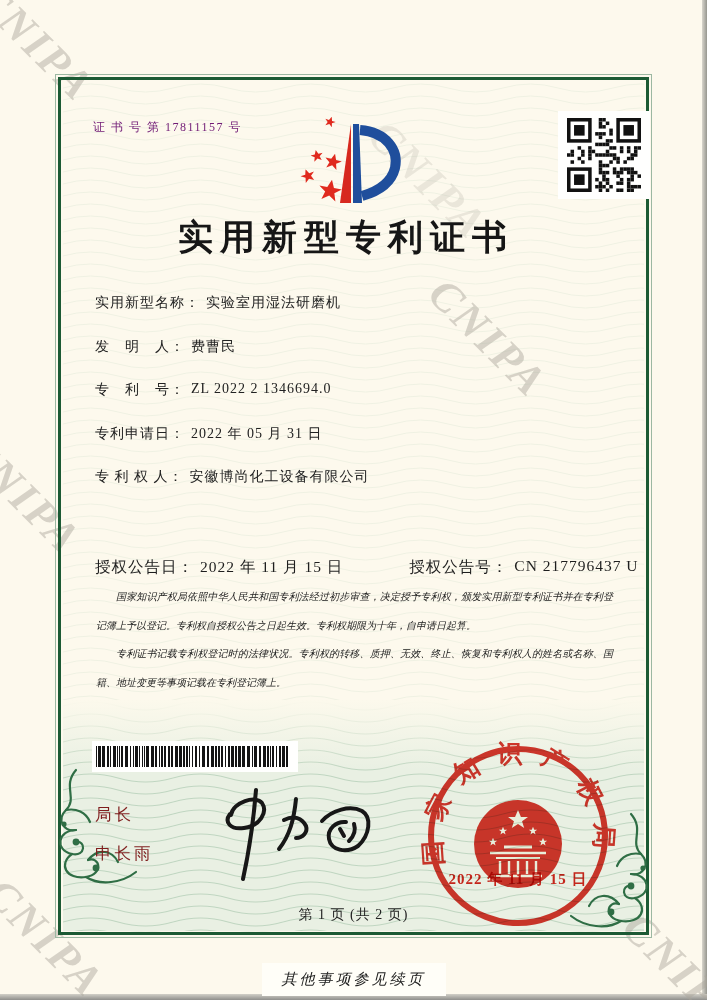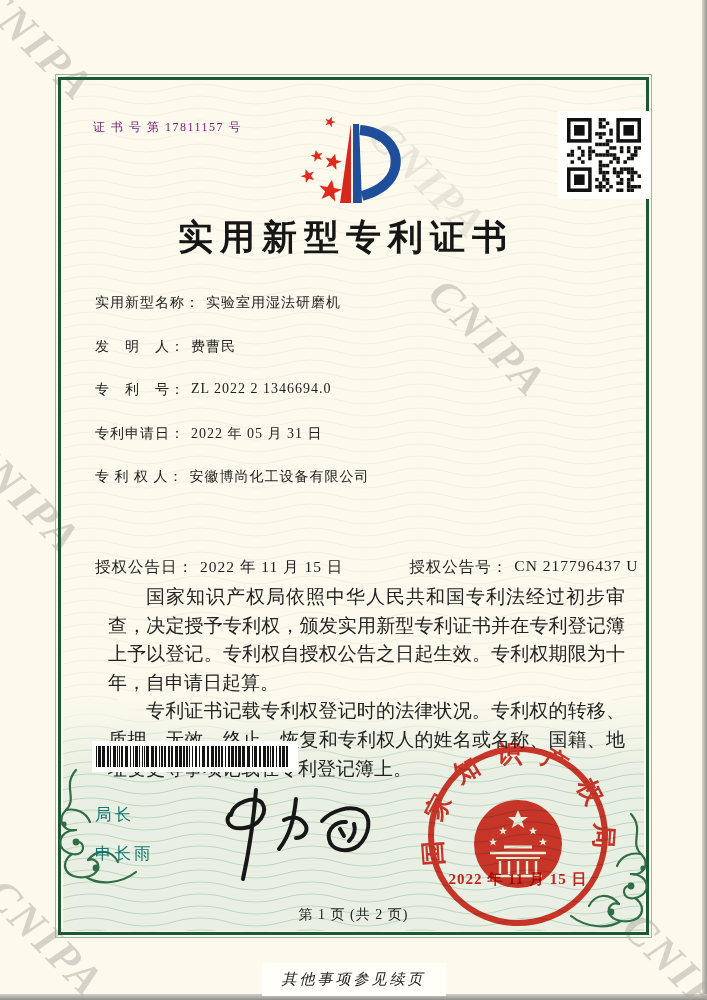"国家知识产权局依照中华人民共和国专利法经过初步审查，决定授予专利权，颁发实用新型" .body-text { font-size: 19px -> 10px; font-style: none -> italic; left: 108px -> 96px }
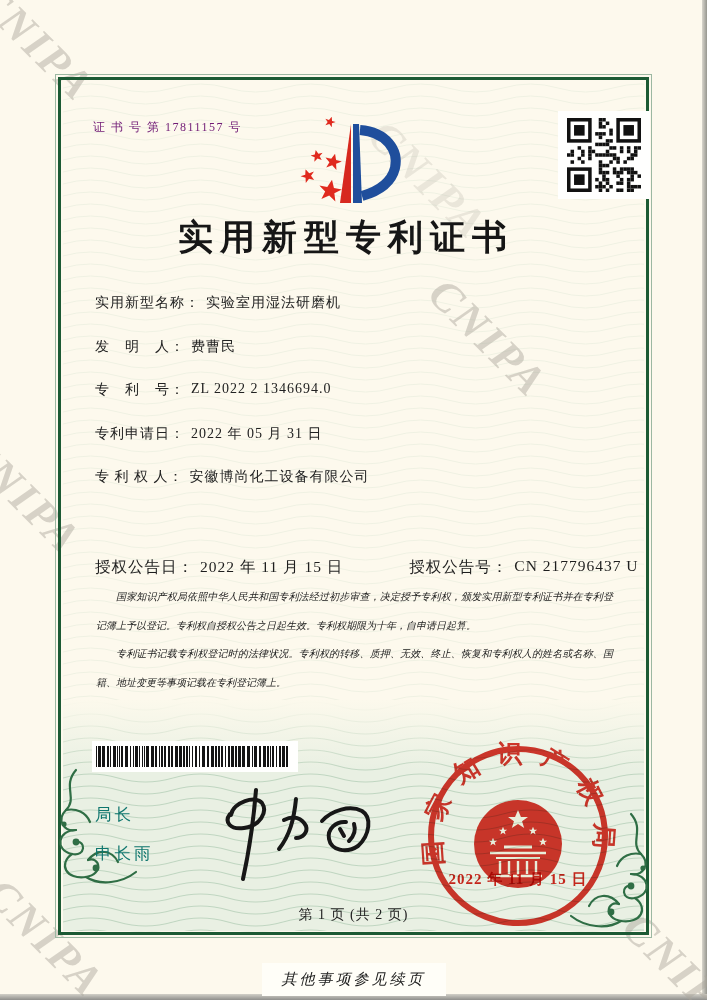"局长" .sig-block { color: #0f766e -> #7f1d1d }
